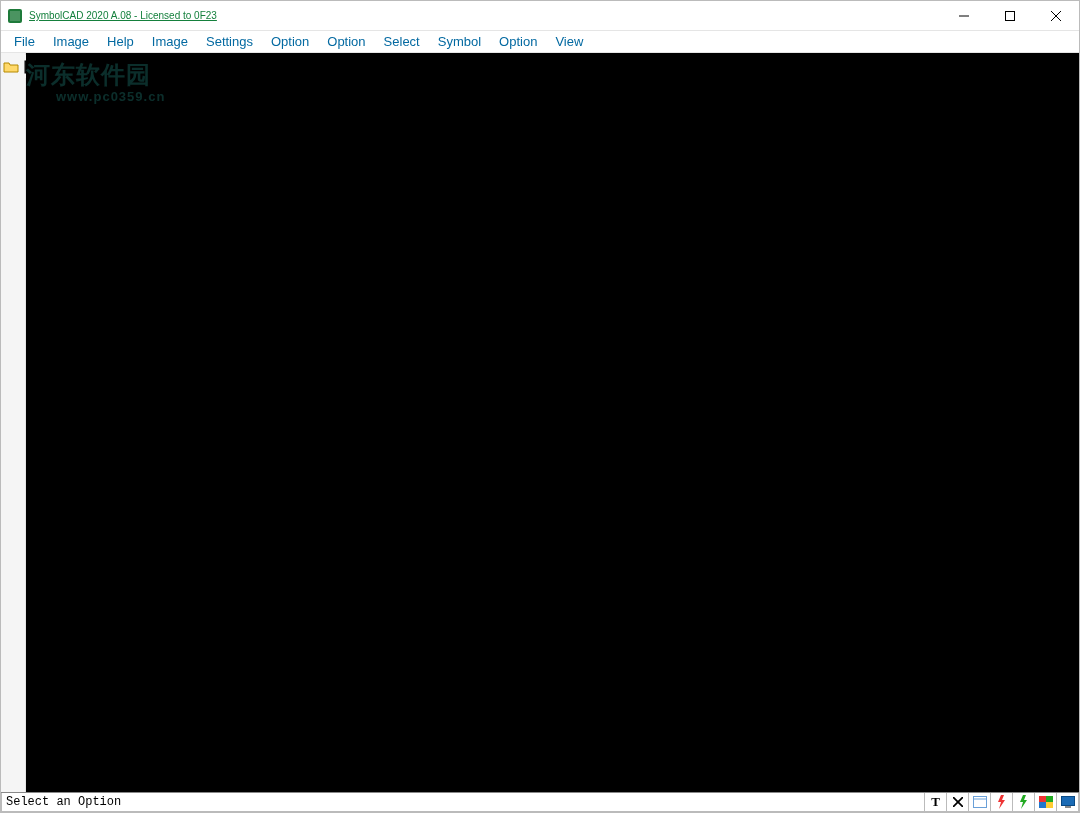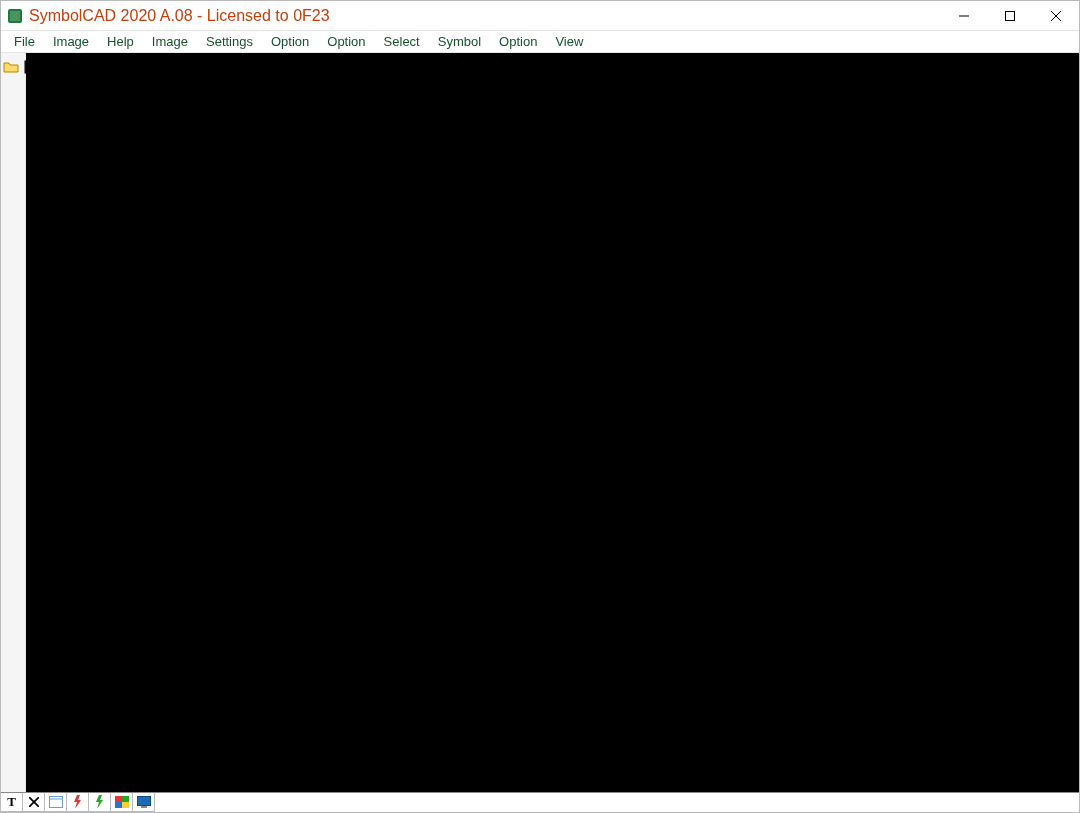"SymbolCAD 2020 A.08 - Licensed" .titlebar .title { color: #c2410c -> #15803d; font-size: 16px -> 10px; text-decoration: none -> underline }
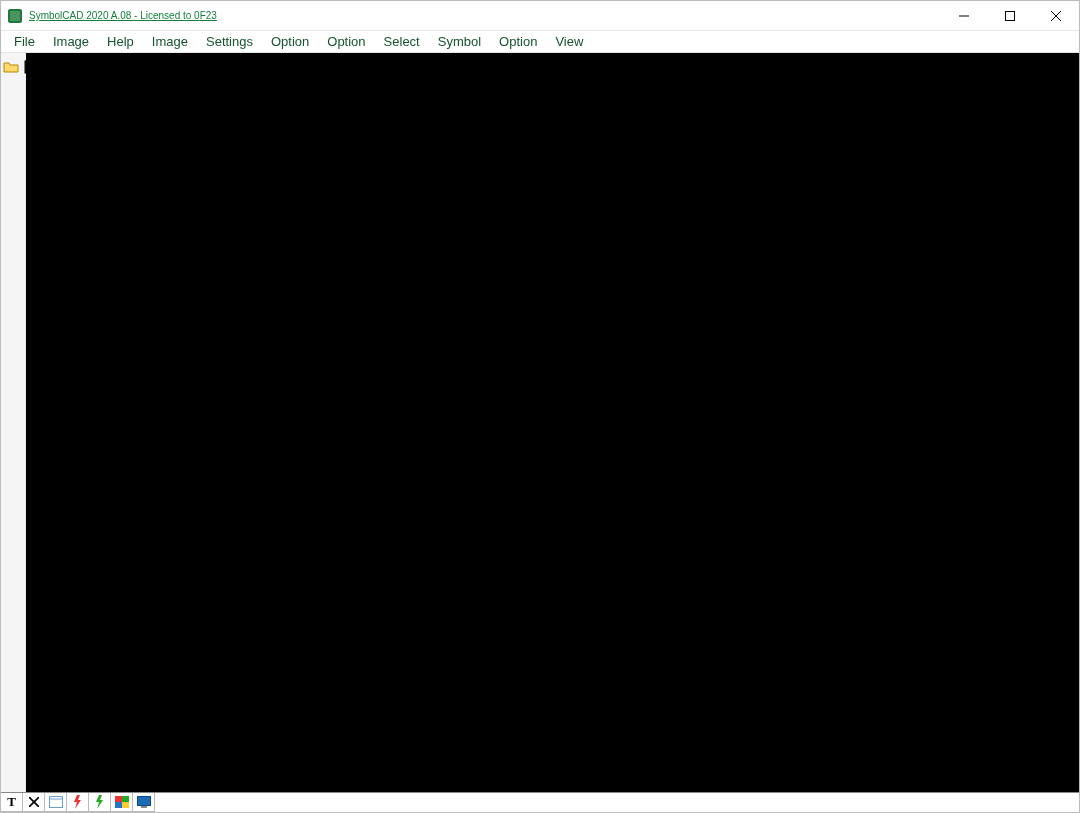"File" .menuitem { color: #14532d -> #0369a1 }
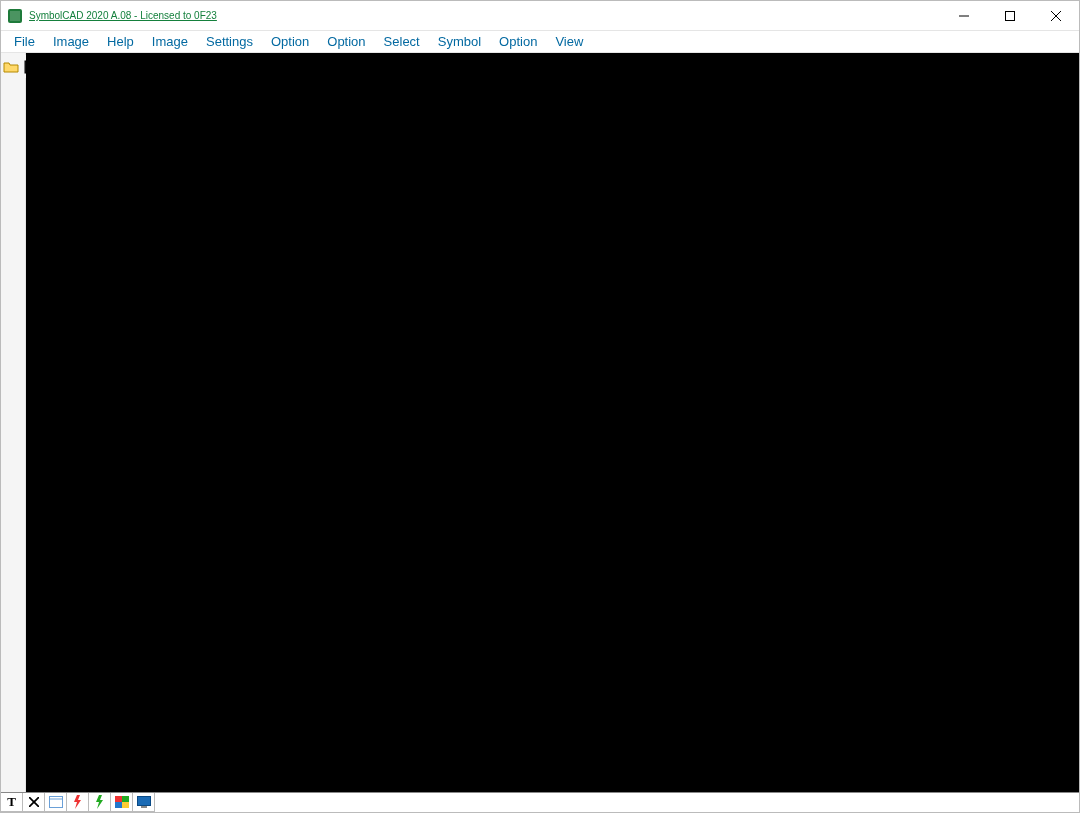"河东软件园" div.watermark { html: none -> <div> <span>河东软件园</span> <span>www.pc0359.cn</span> </div> }
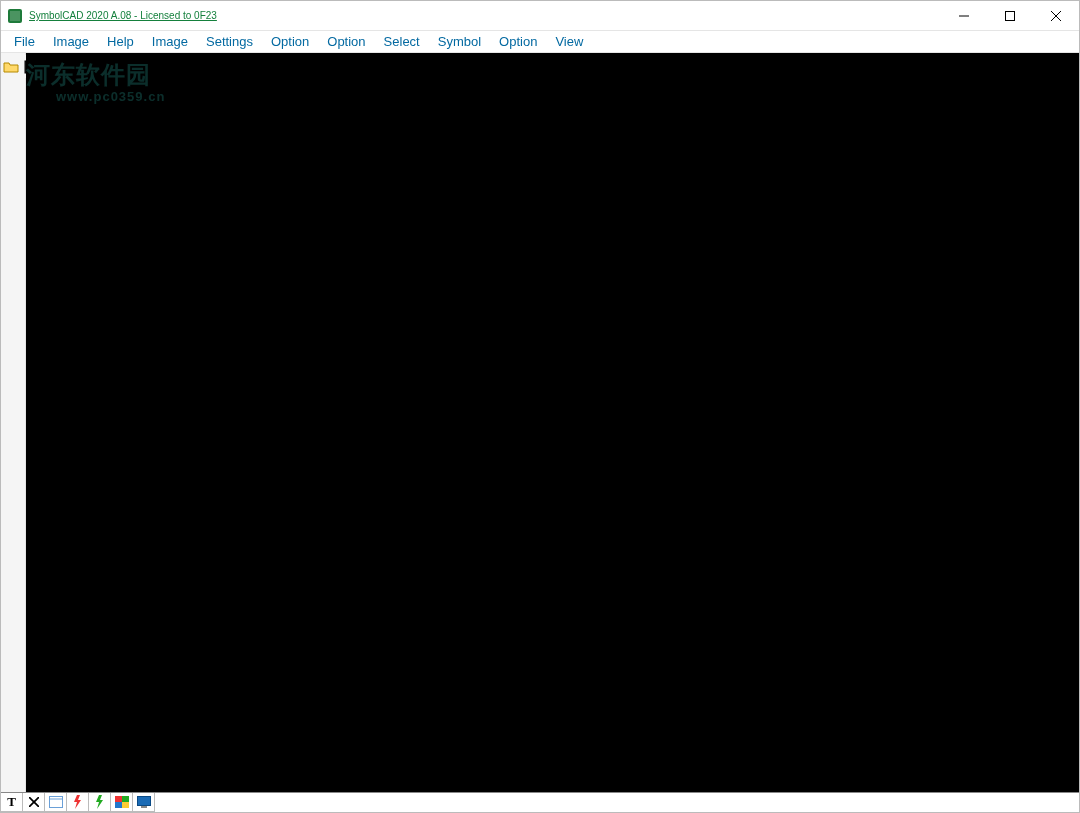"Select an Option" div.status-left { html: none -> <div>Select an Option</div> }
